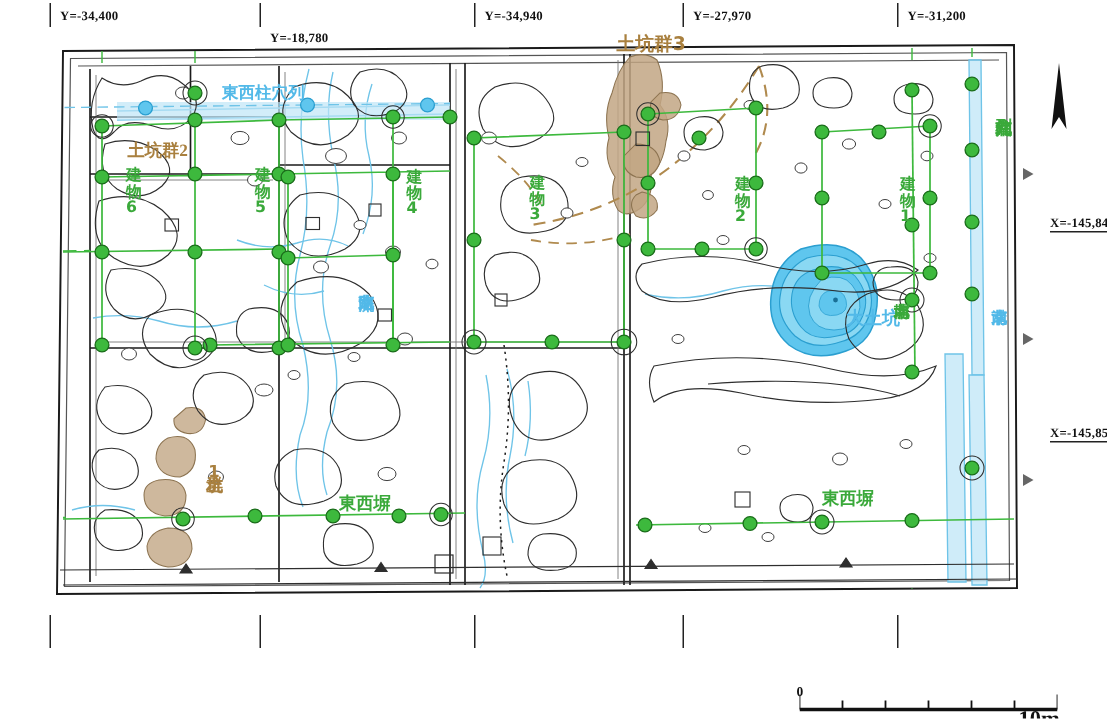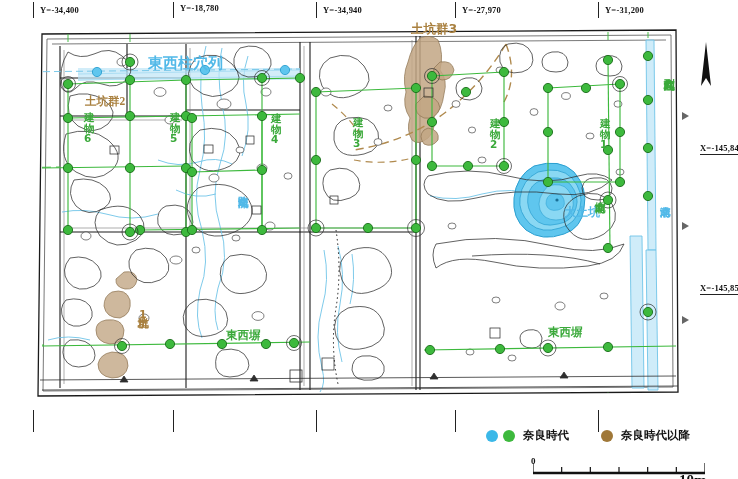"Y=-18,780" div.grid-label { top: 3px -> 20px }
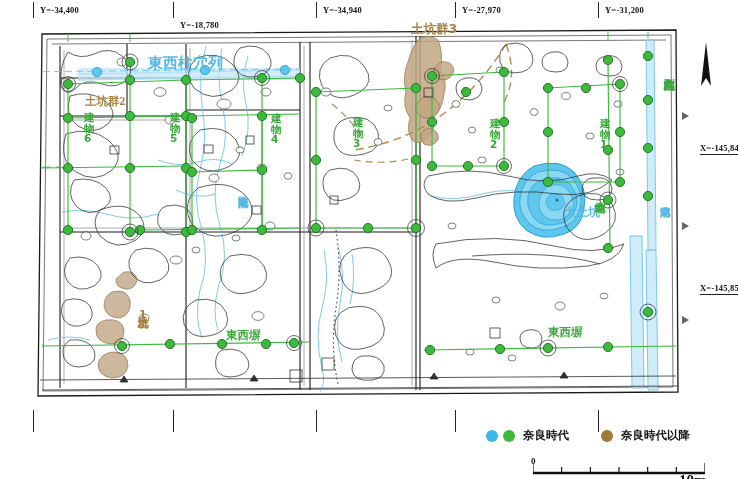"東西柱穴列" div.flabel { font-size: 15px -> 11px }
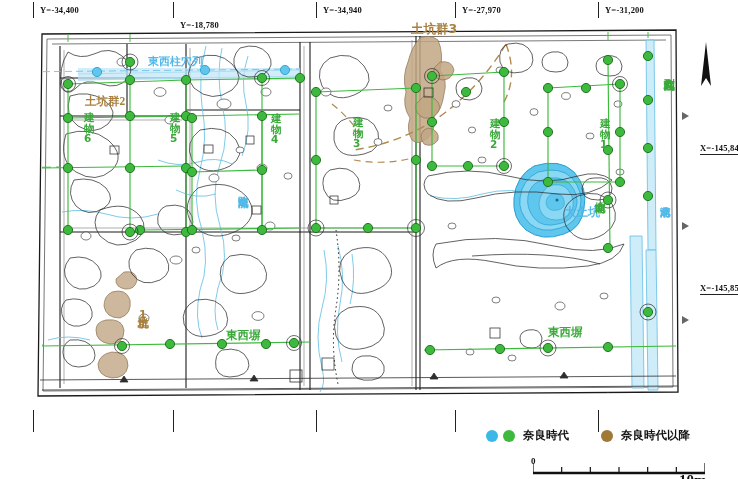"奈良時代" div { html: <div> <div> <span></span> <span></span> <span>奈良時代</span> </div> <div> <span></span> <span>奈良時代以降</span> </div> </div> -> none }
